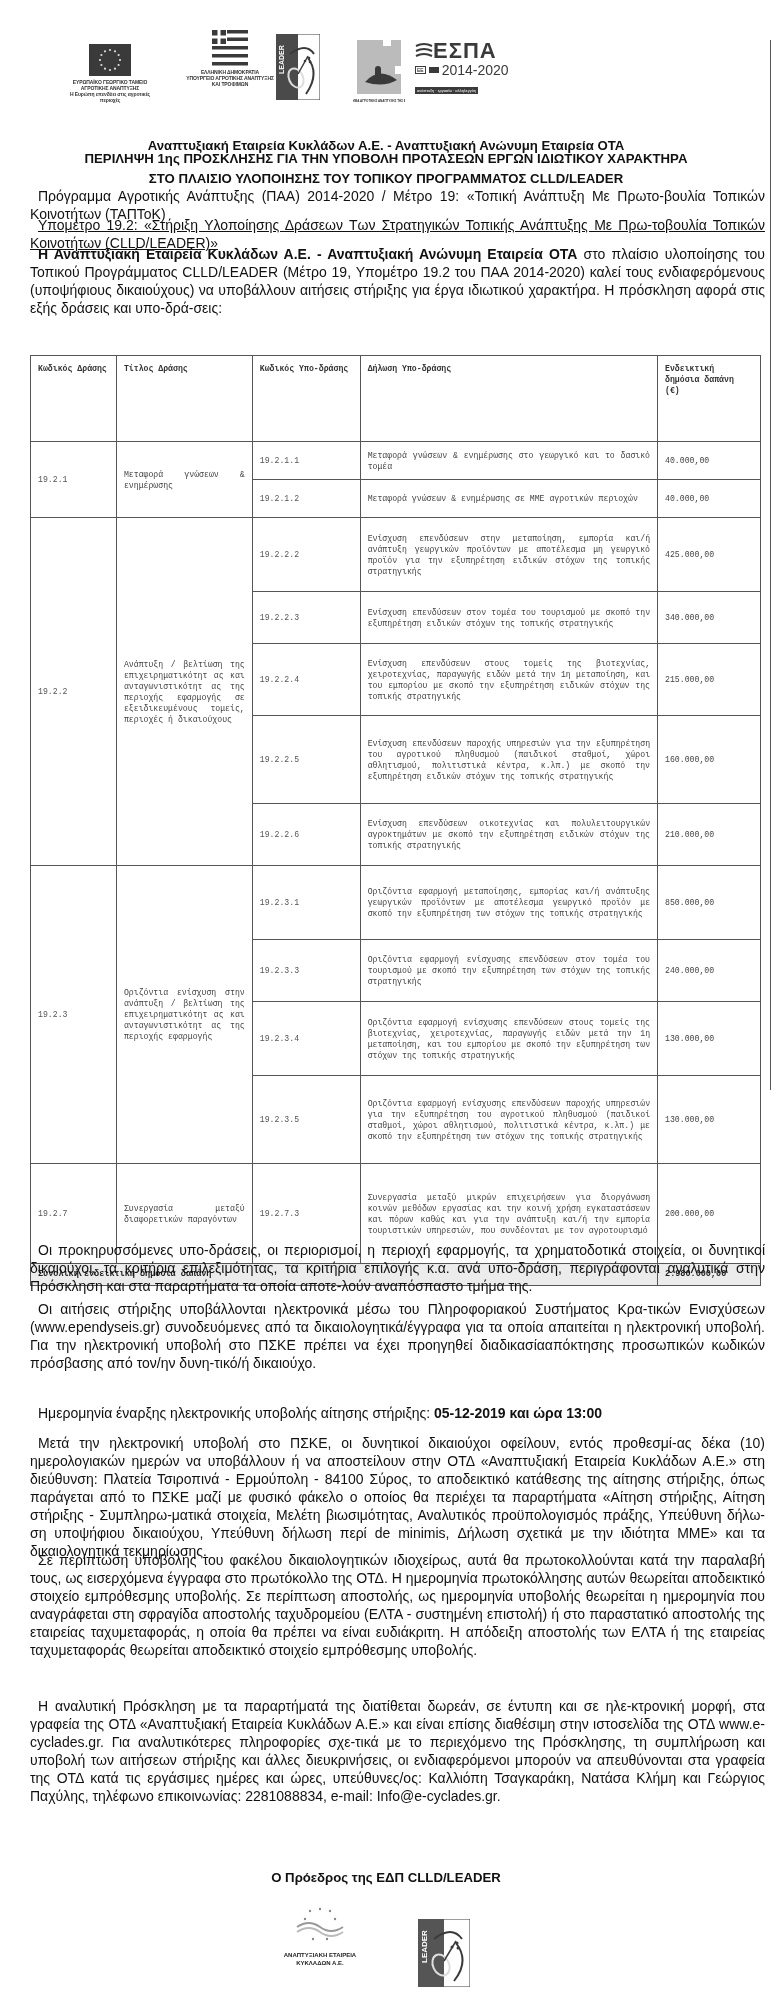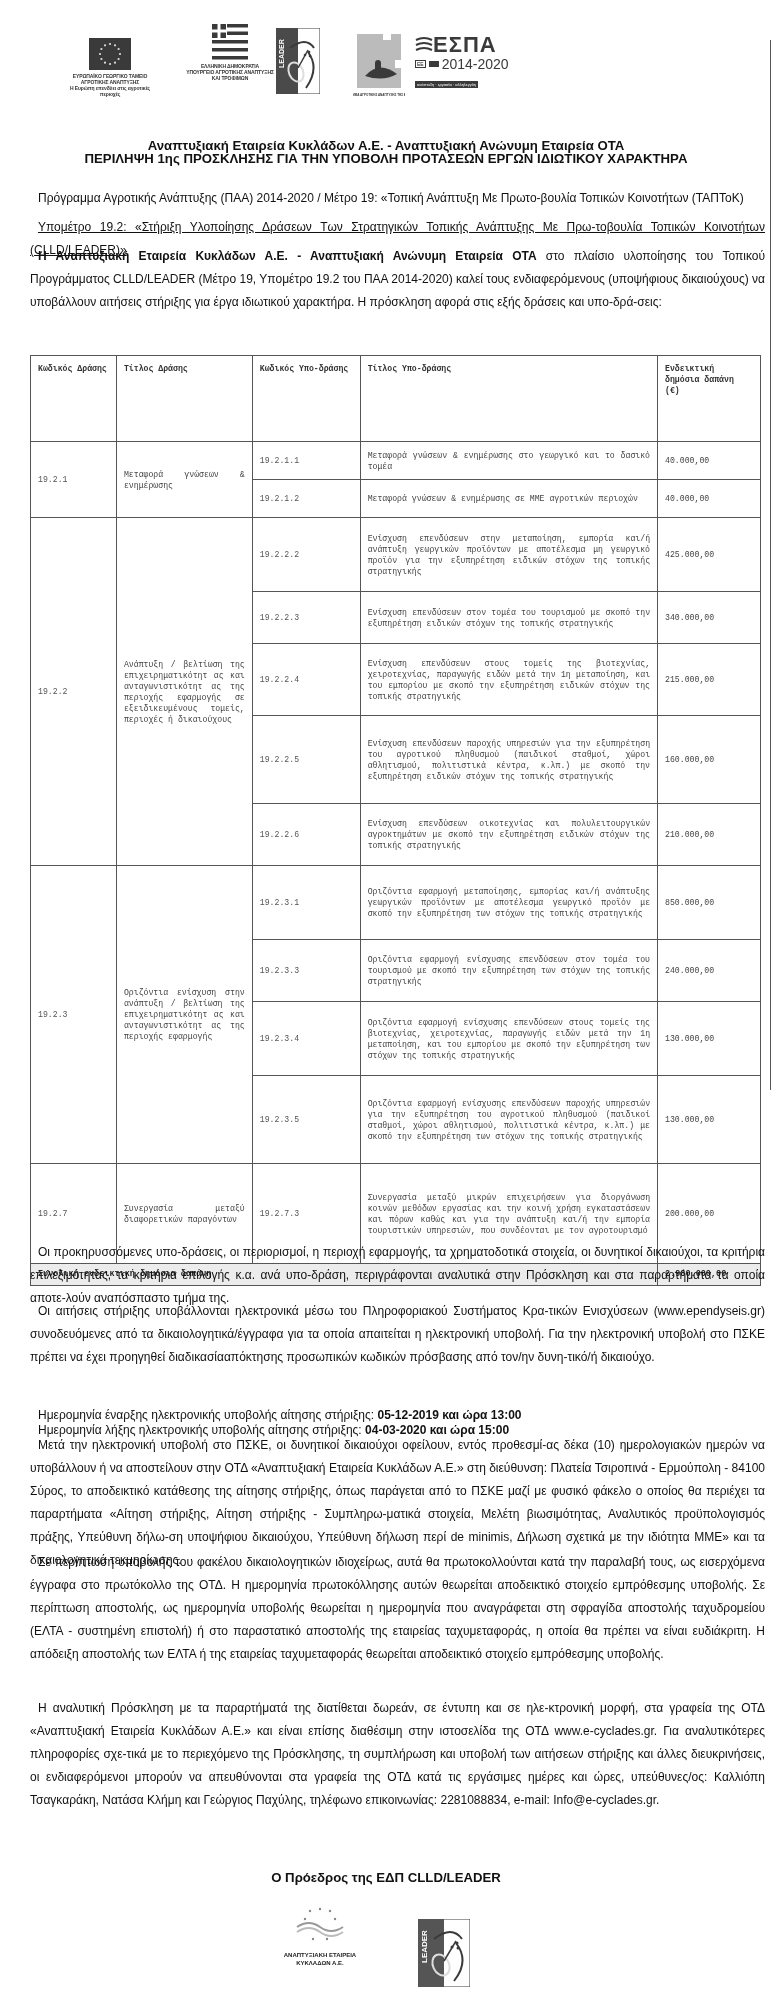"ΕΣΠΑ" .logos { top: 22px -> 28px }
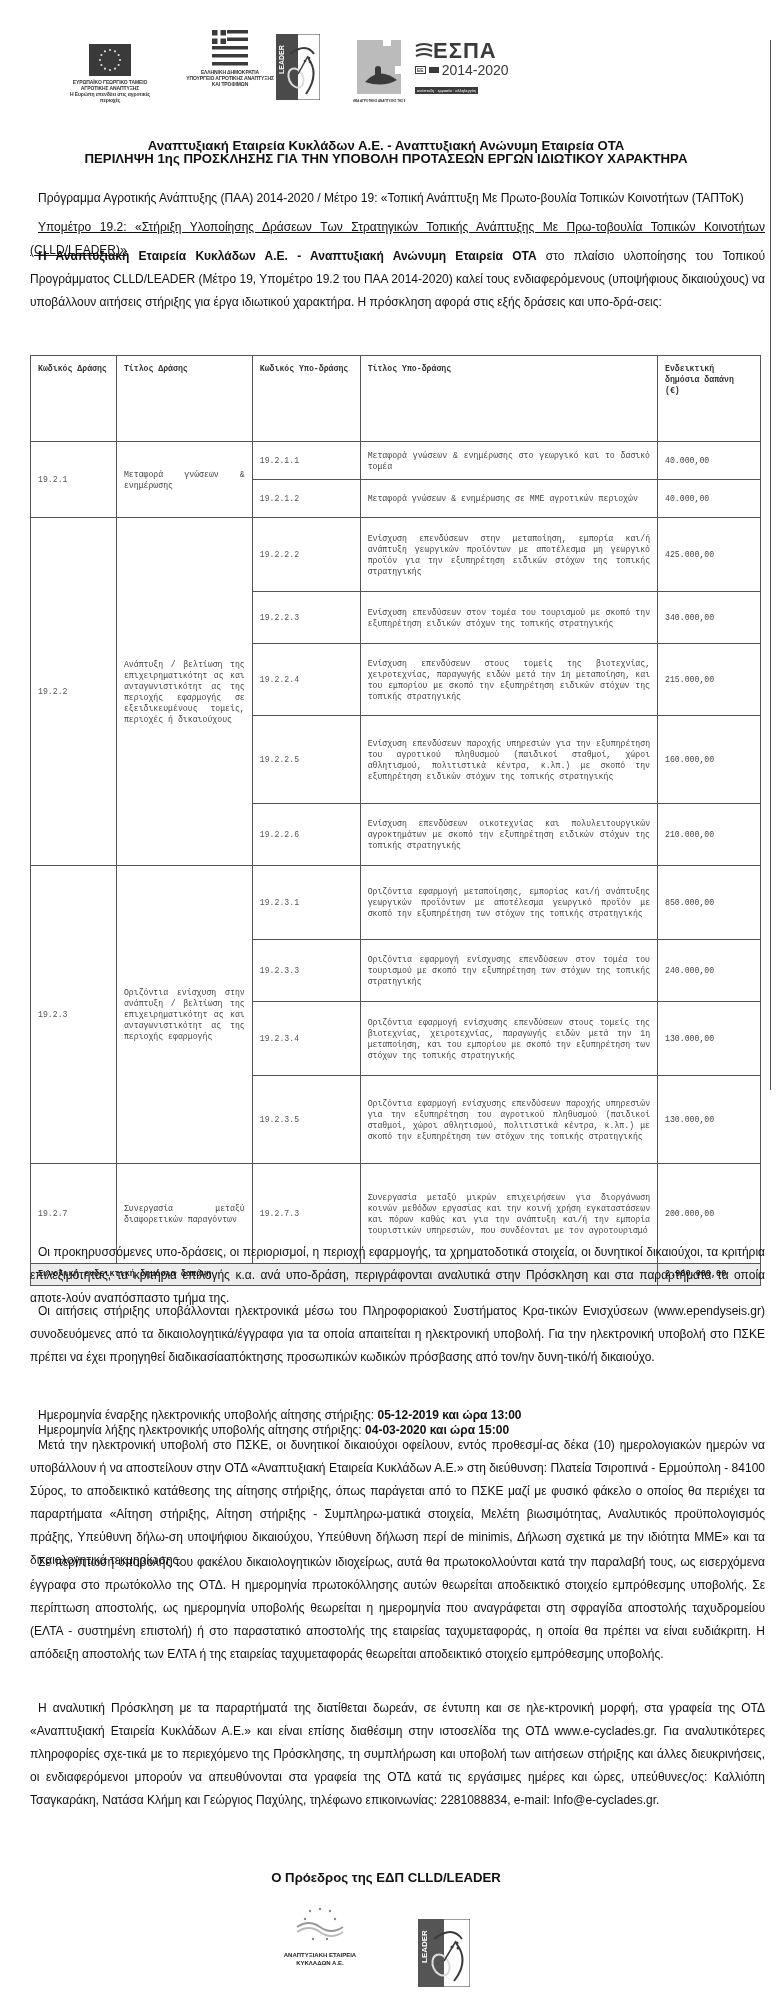"ΣΤΟ ΠΛΑΙΣΙΟ ΥΛΟΠΟΙΗΣΗΣ ΤΟΥ ΤΟΠΙΚΟΥ" div.hdr { html: none -> <div>ΣΤΟ ΠΛΑΙΣΙΟ ΥΛΟΠΟΙΗΣΗΣ ΤΟΥ ΤΟΠΙΚΟΥ ΠΡΟΓΡΑΜΜΑΤΟΣ CLLD/LEADER</div> }
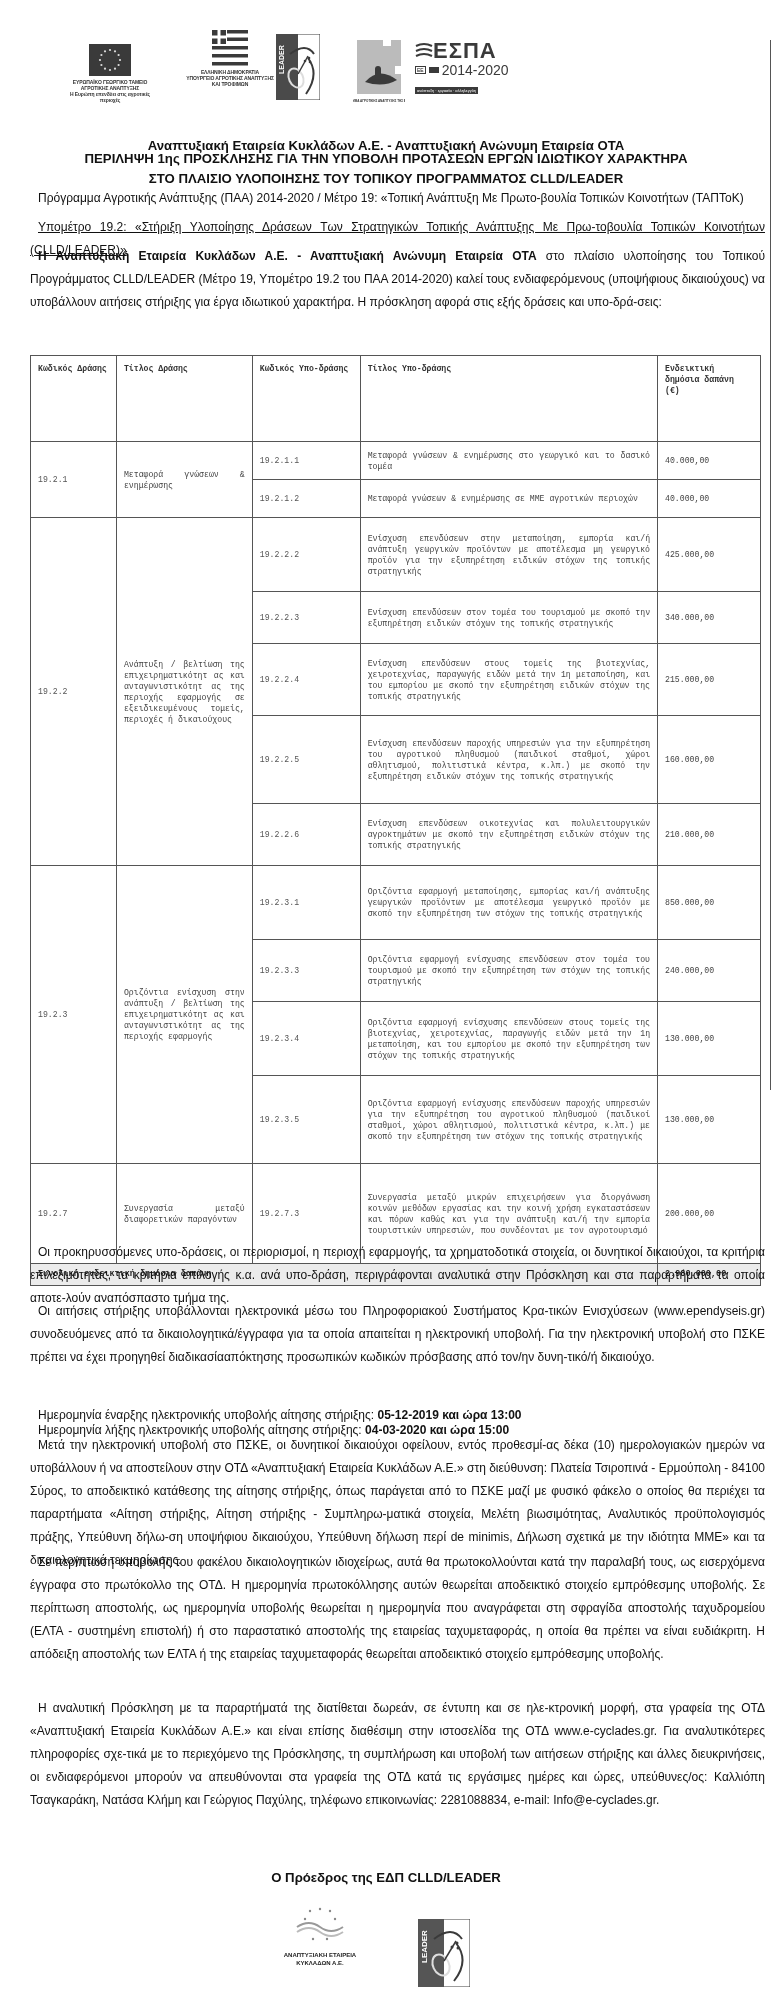"Πρόγραμμα Αγροτικής Ανάπτυξης (ΠΑΑ)" .p { font-size: 12px -> 14px; line-height: 23px -> 18px }
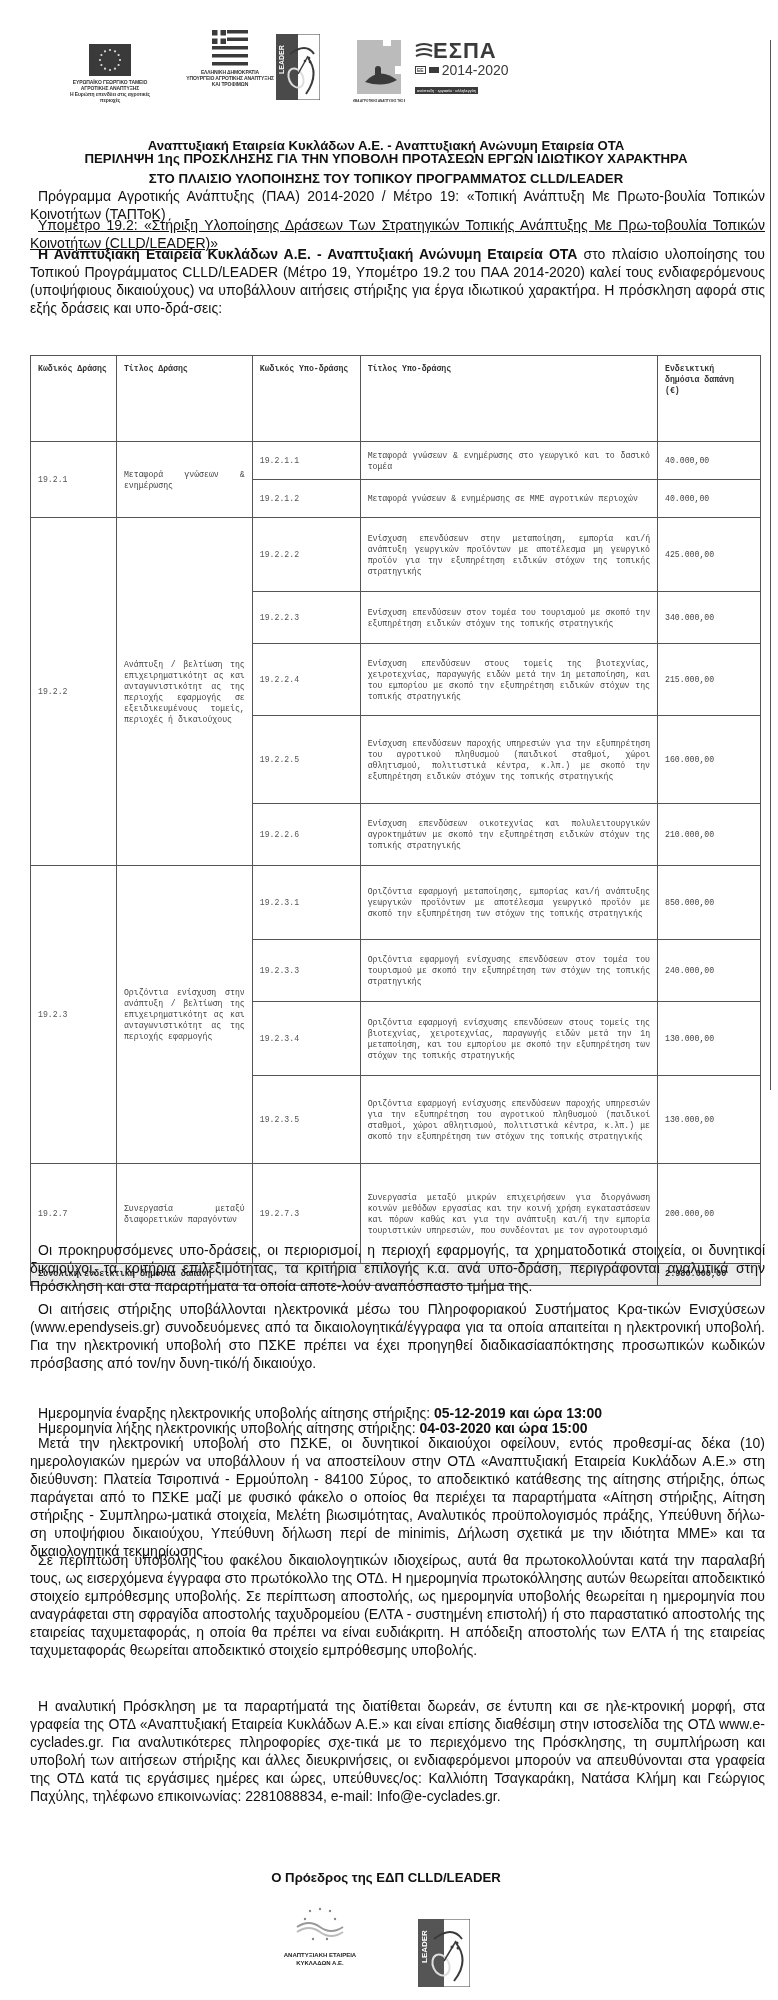"Τίτλος Υπο-δράσης" th { text: Τίτλος -> Δήλωση }
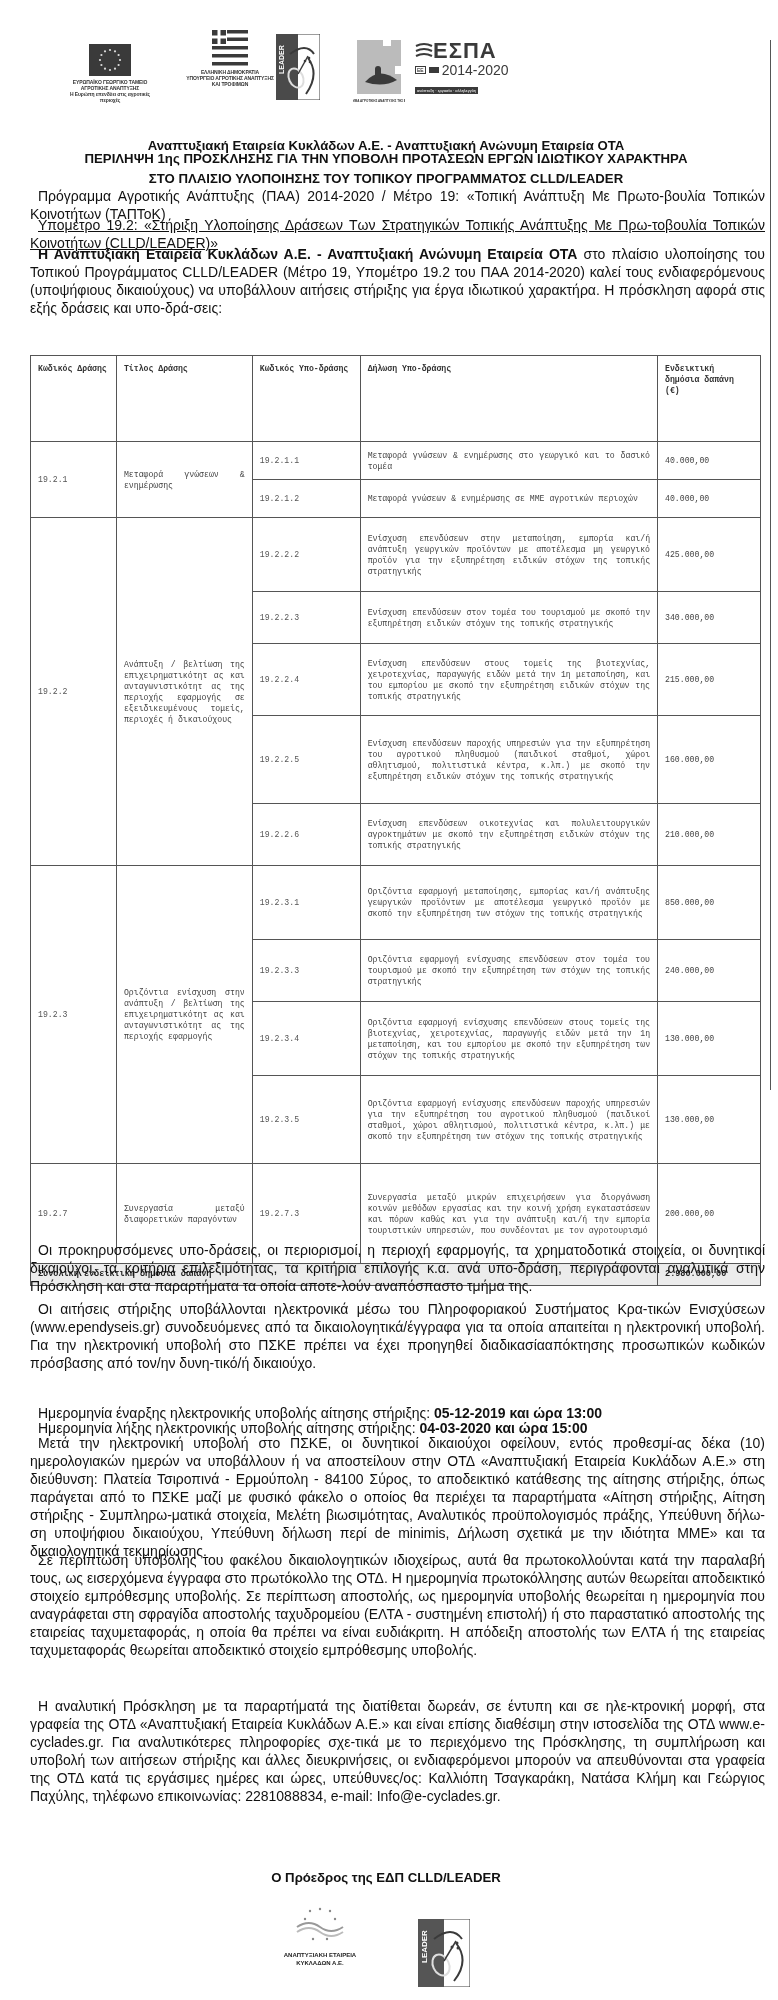"Ημερομηνία λήξης ηλεκτρονικής υποβολής" div.p { html: <div><span></span><span>Ημερομηνία λήξης ηλεκτρονικής υποβολής αίτησης στήριξης: </span><b>04-03-2020 και ώρα 15:00</b></div> -> none }
